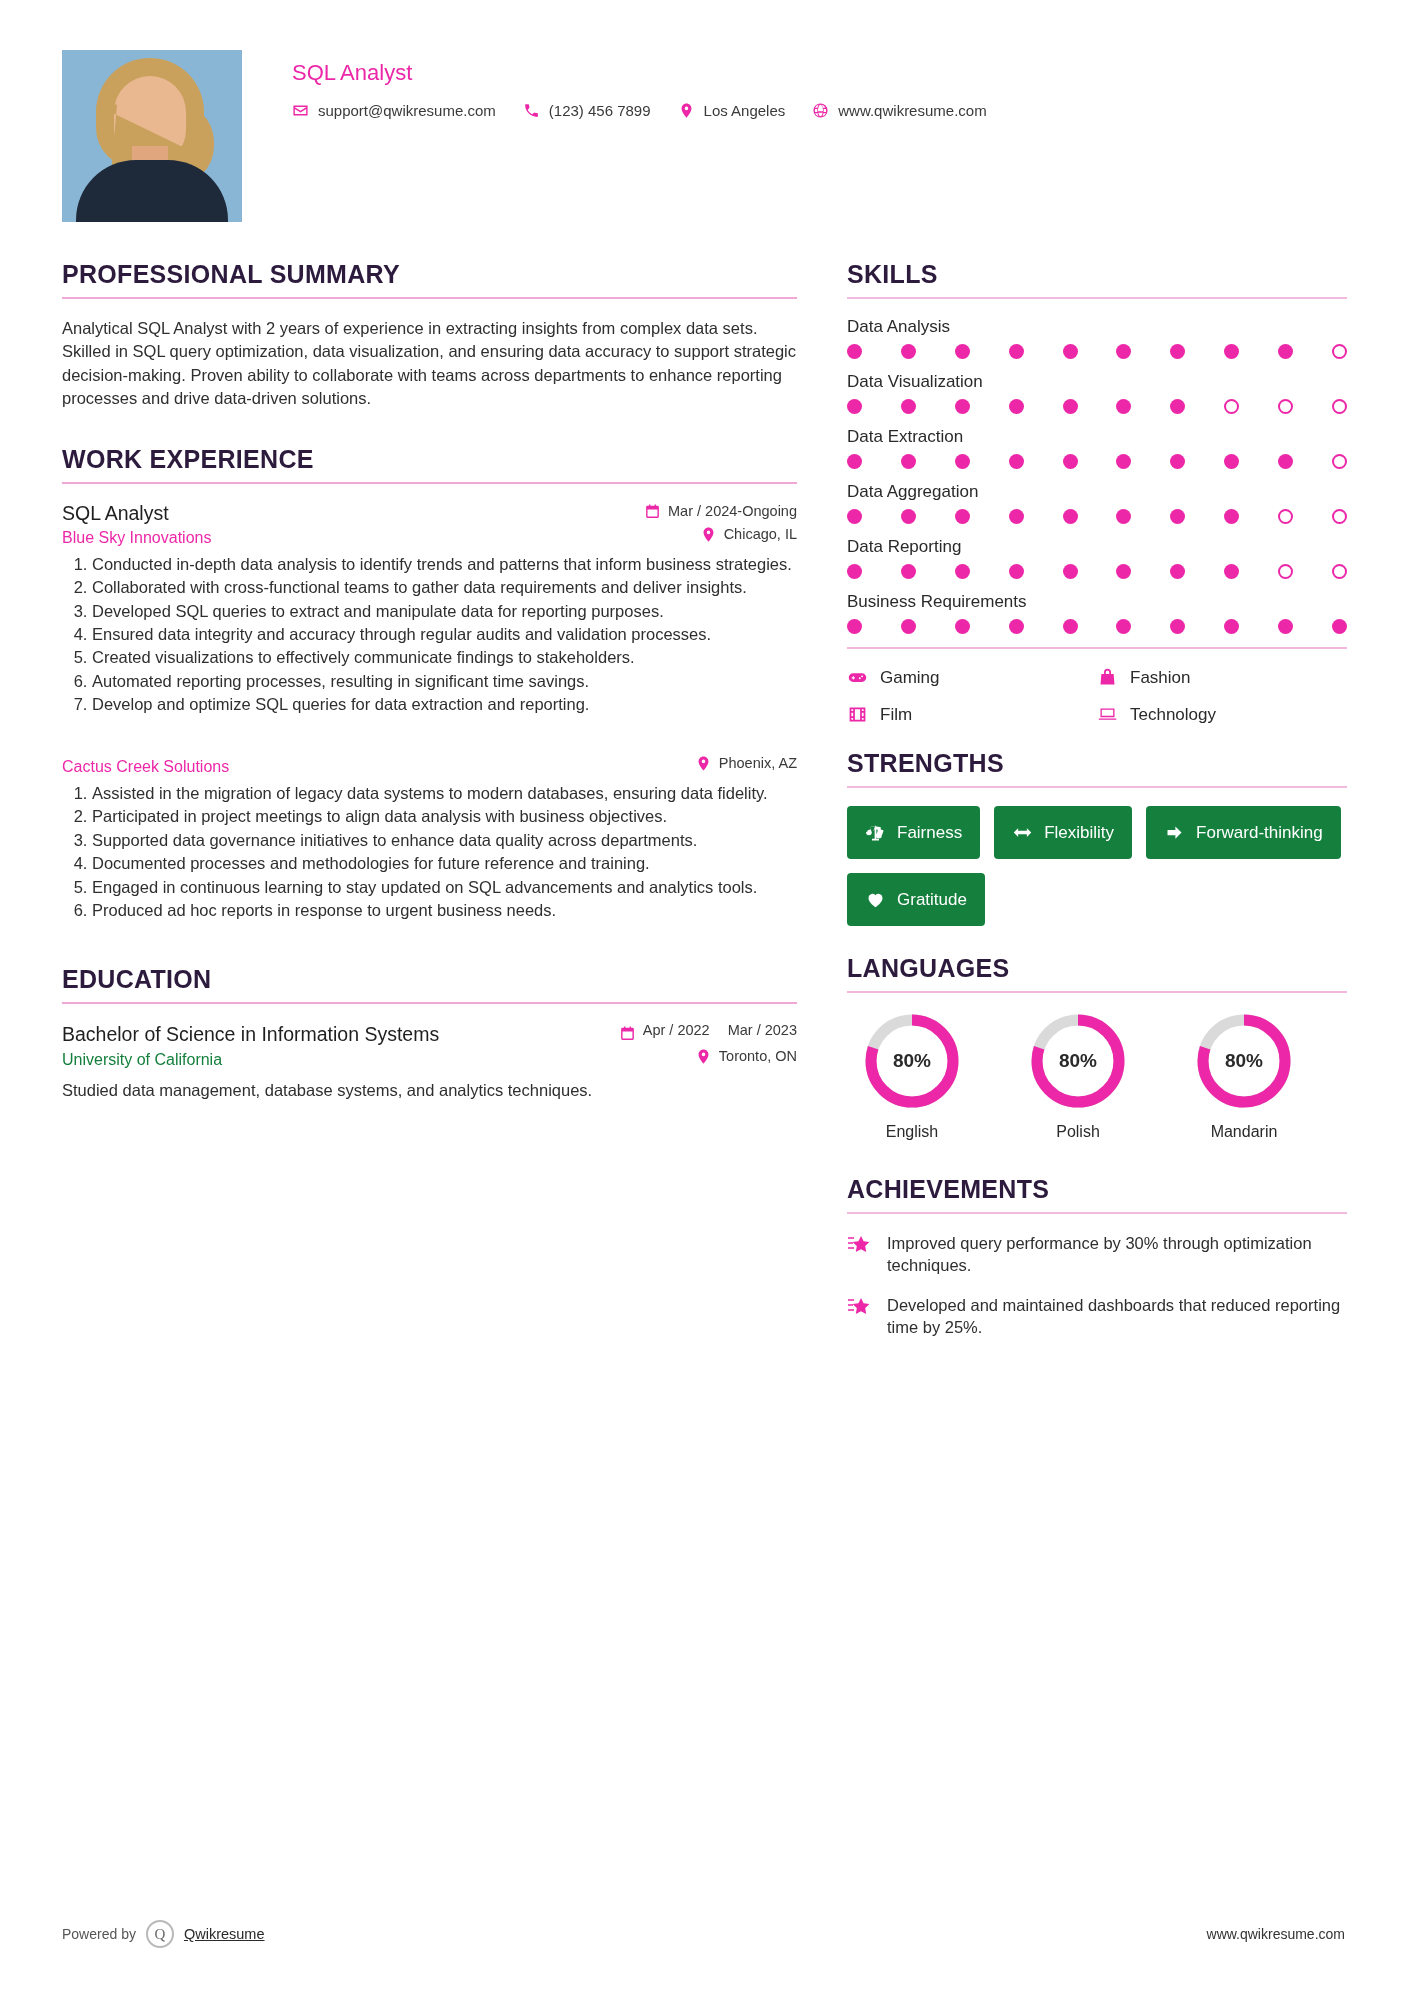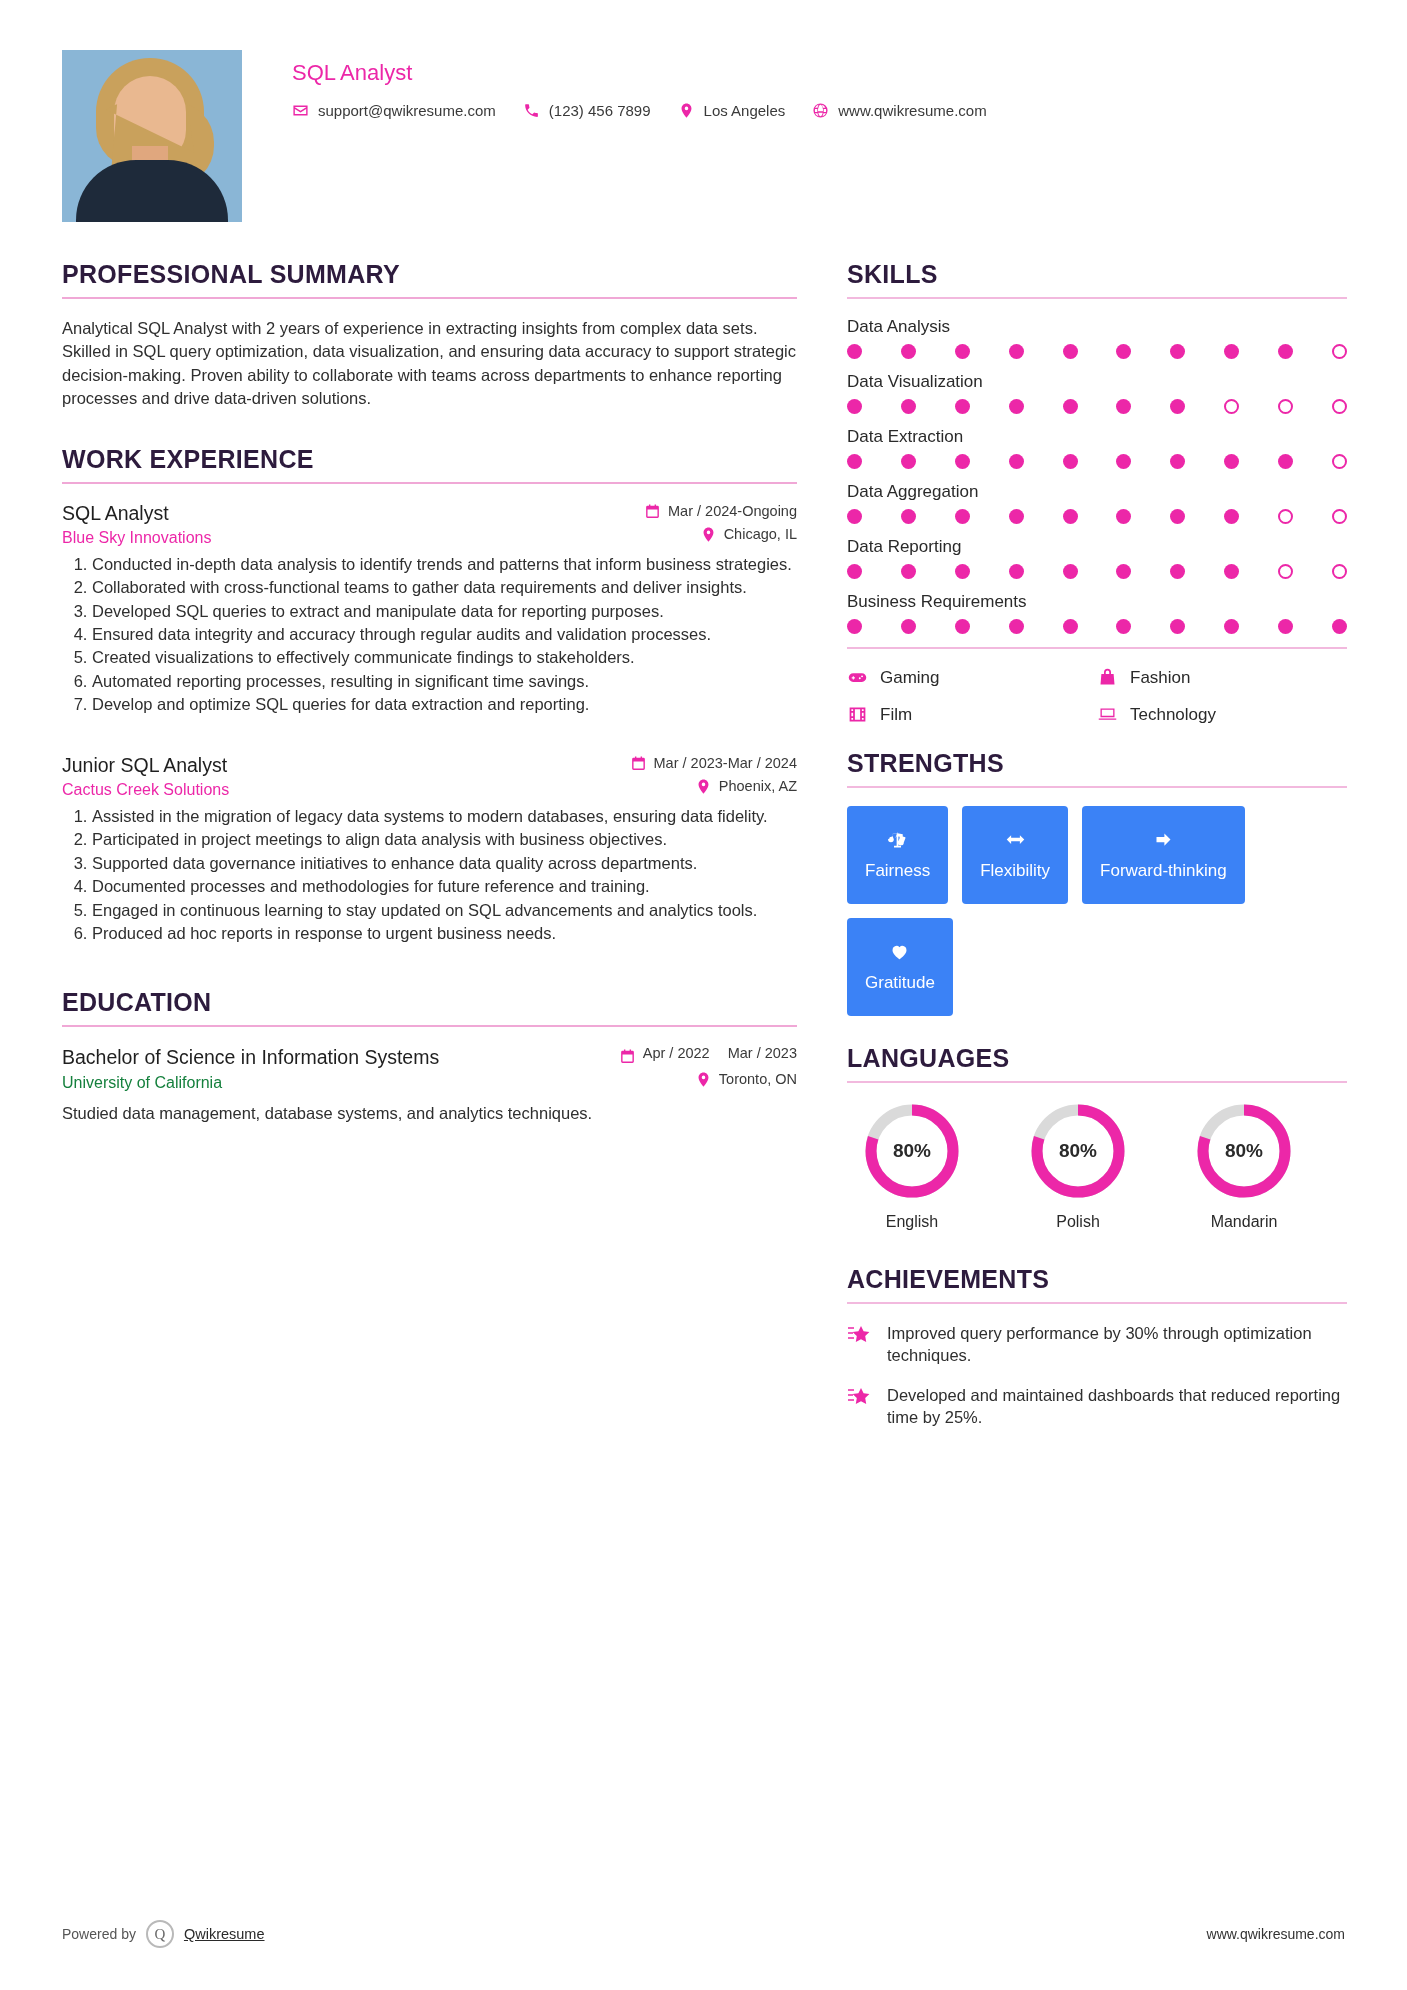"Junior SQL Analyst" div.job-head { html: <div> <div>Junior SQL Analyst</div> <div> <span> <svg> <path></path> </svg> </span> <span>Mar / 2023-Mar / 2024</span> </div> </div> -> none }
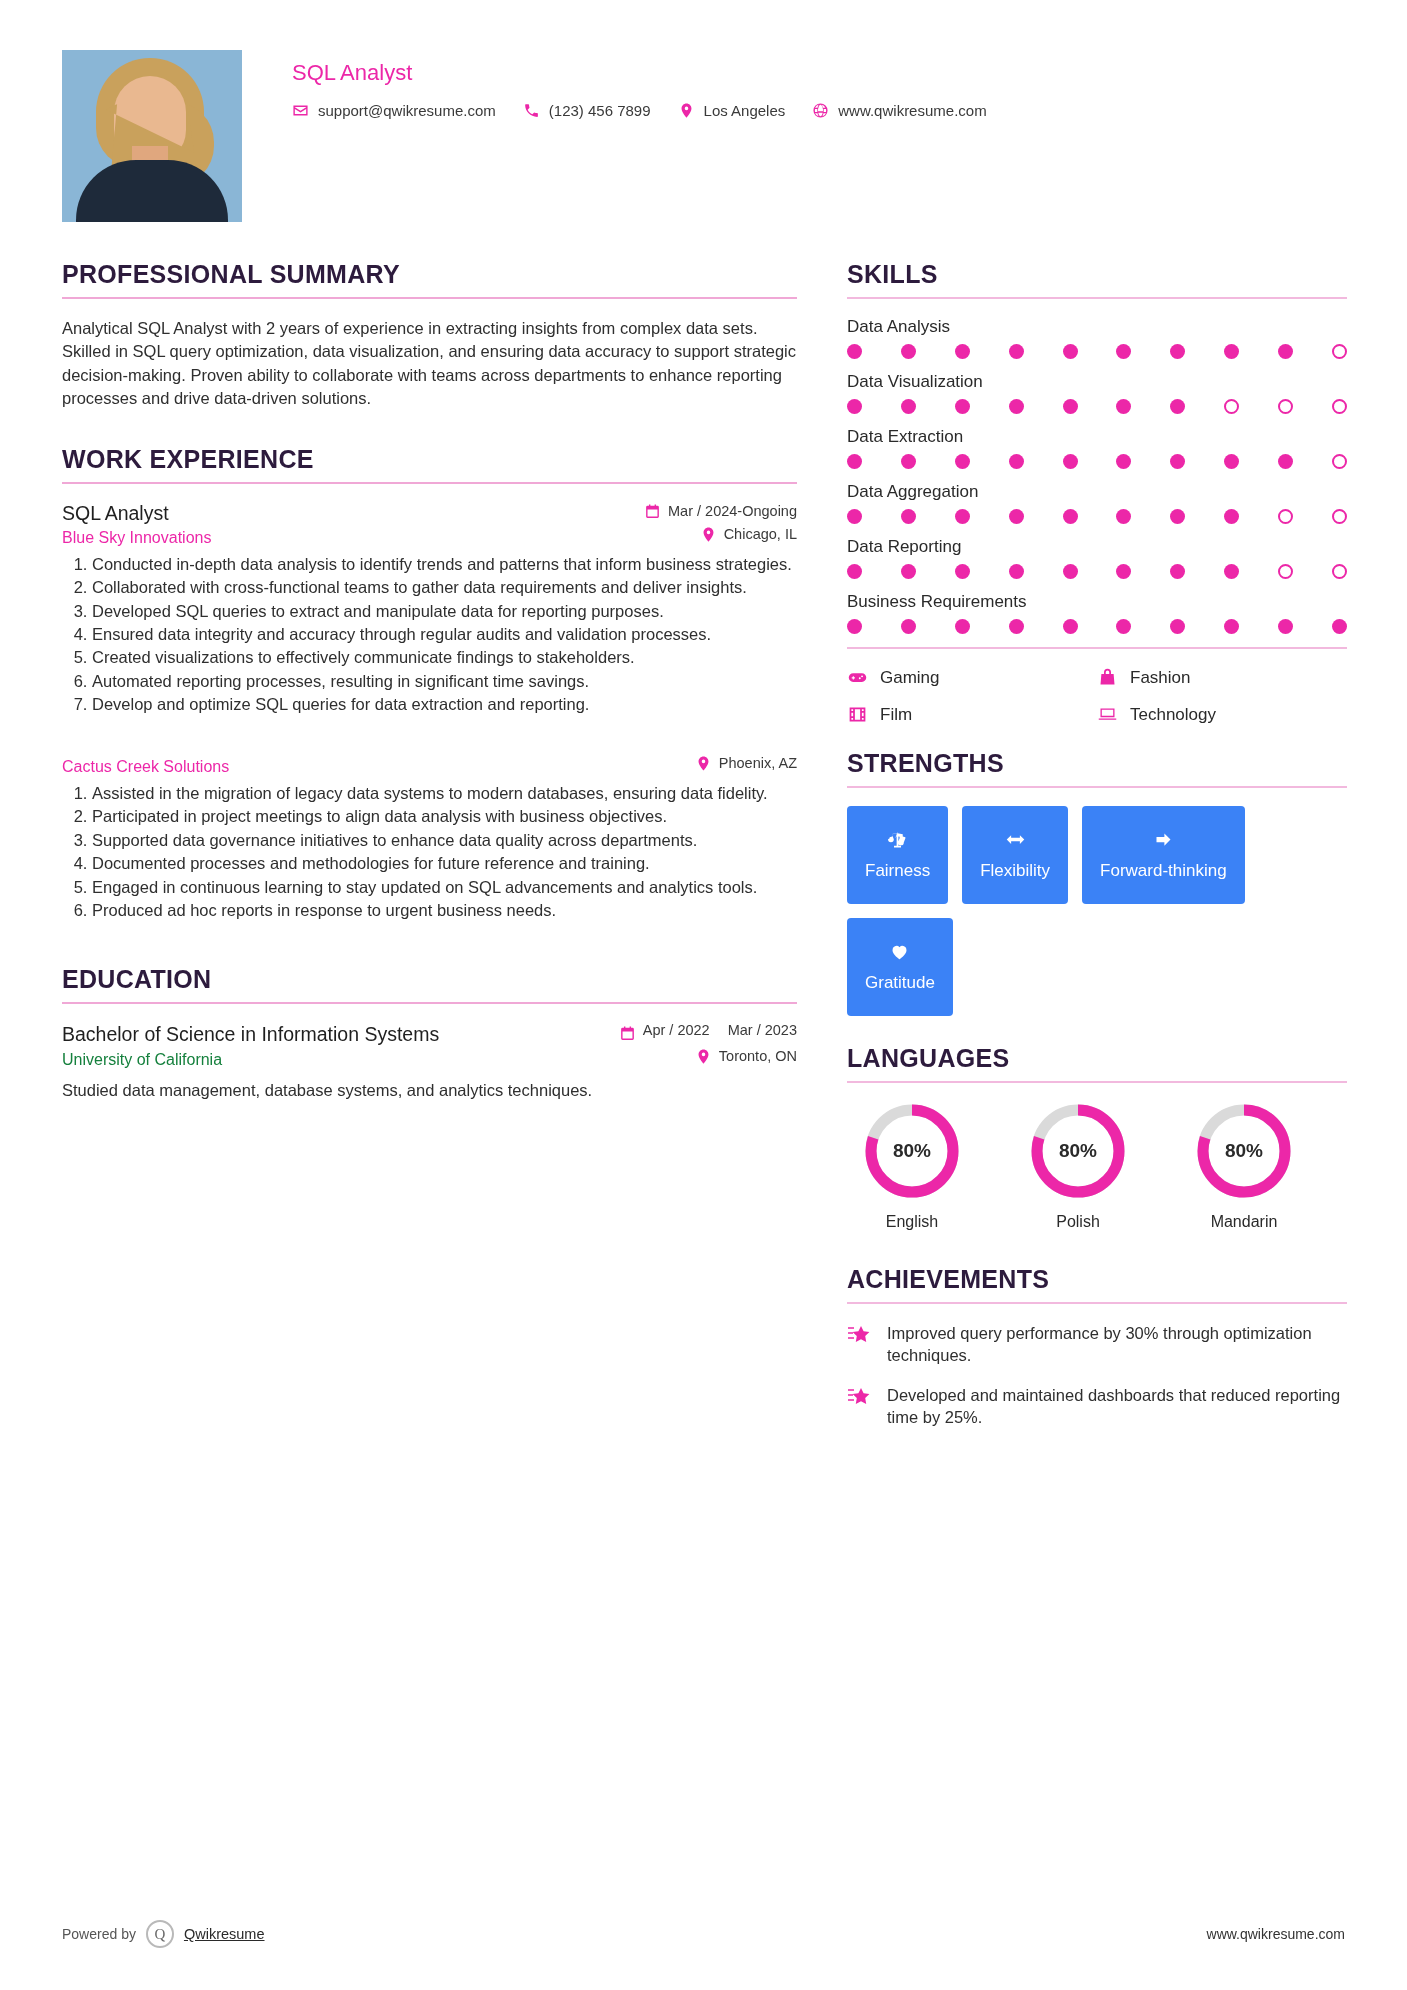"Fairness" .strength { background: #3b82f6 -> #15803d; flex-direction: column -> none; padding: 23px 18px -> 16px 18px }
